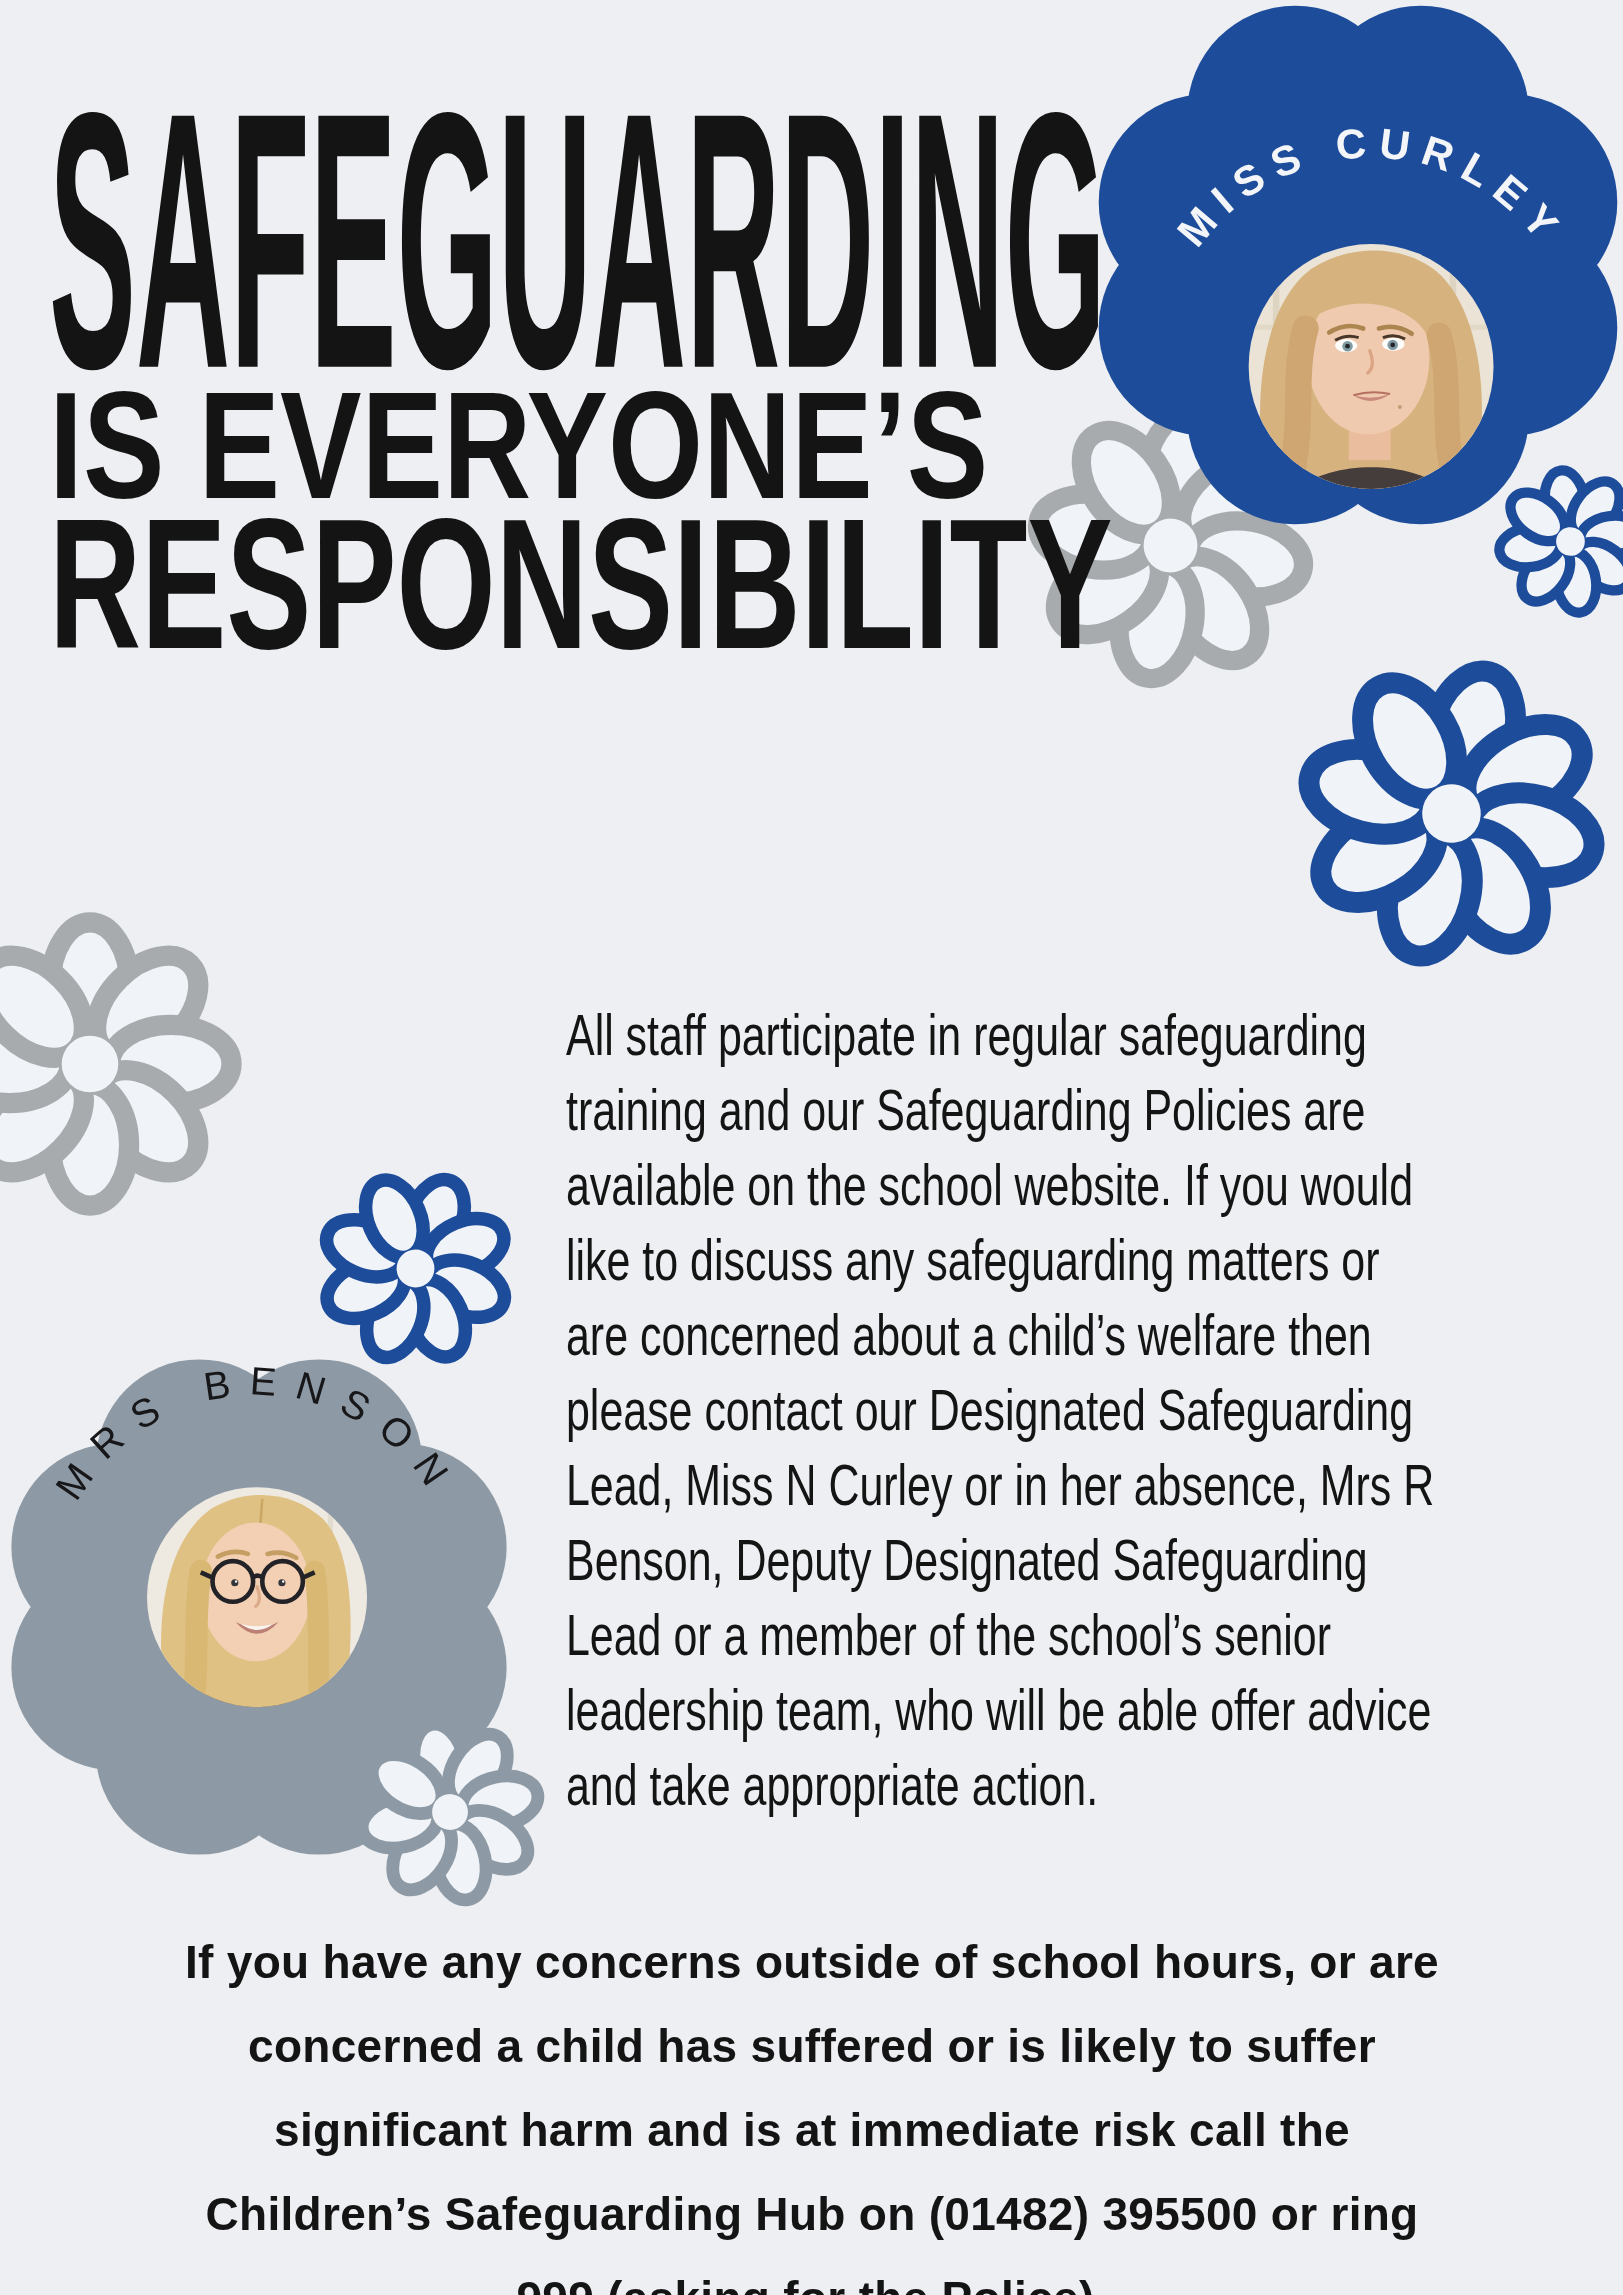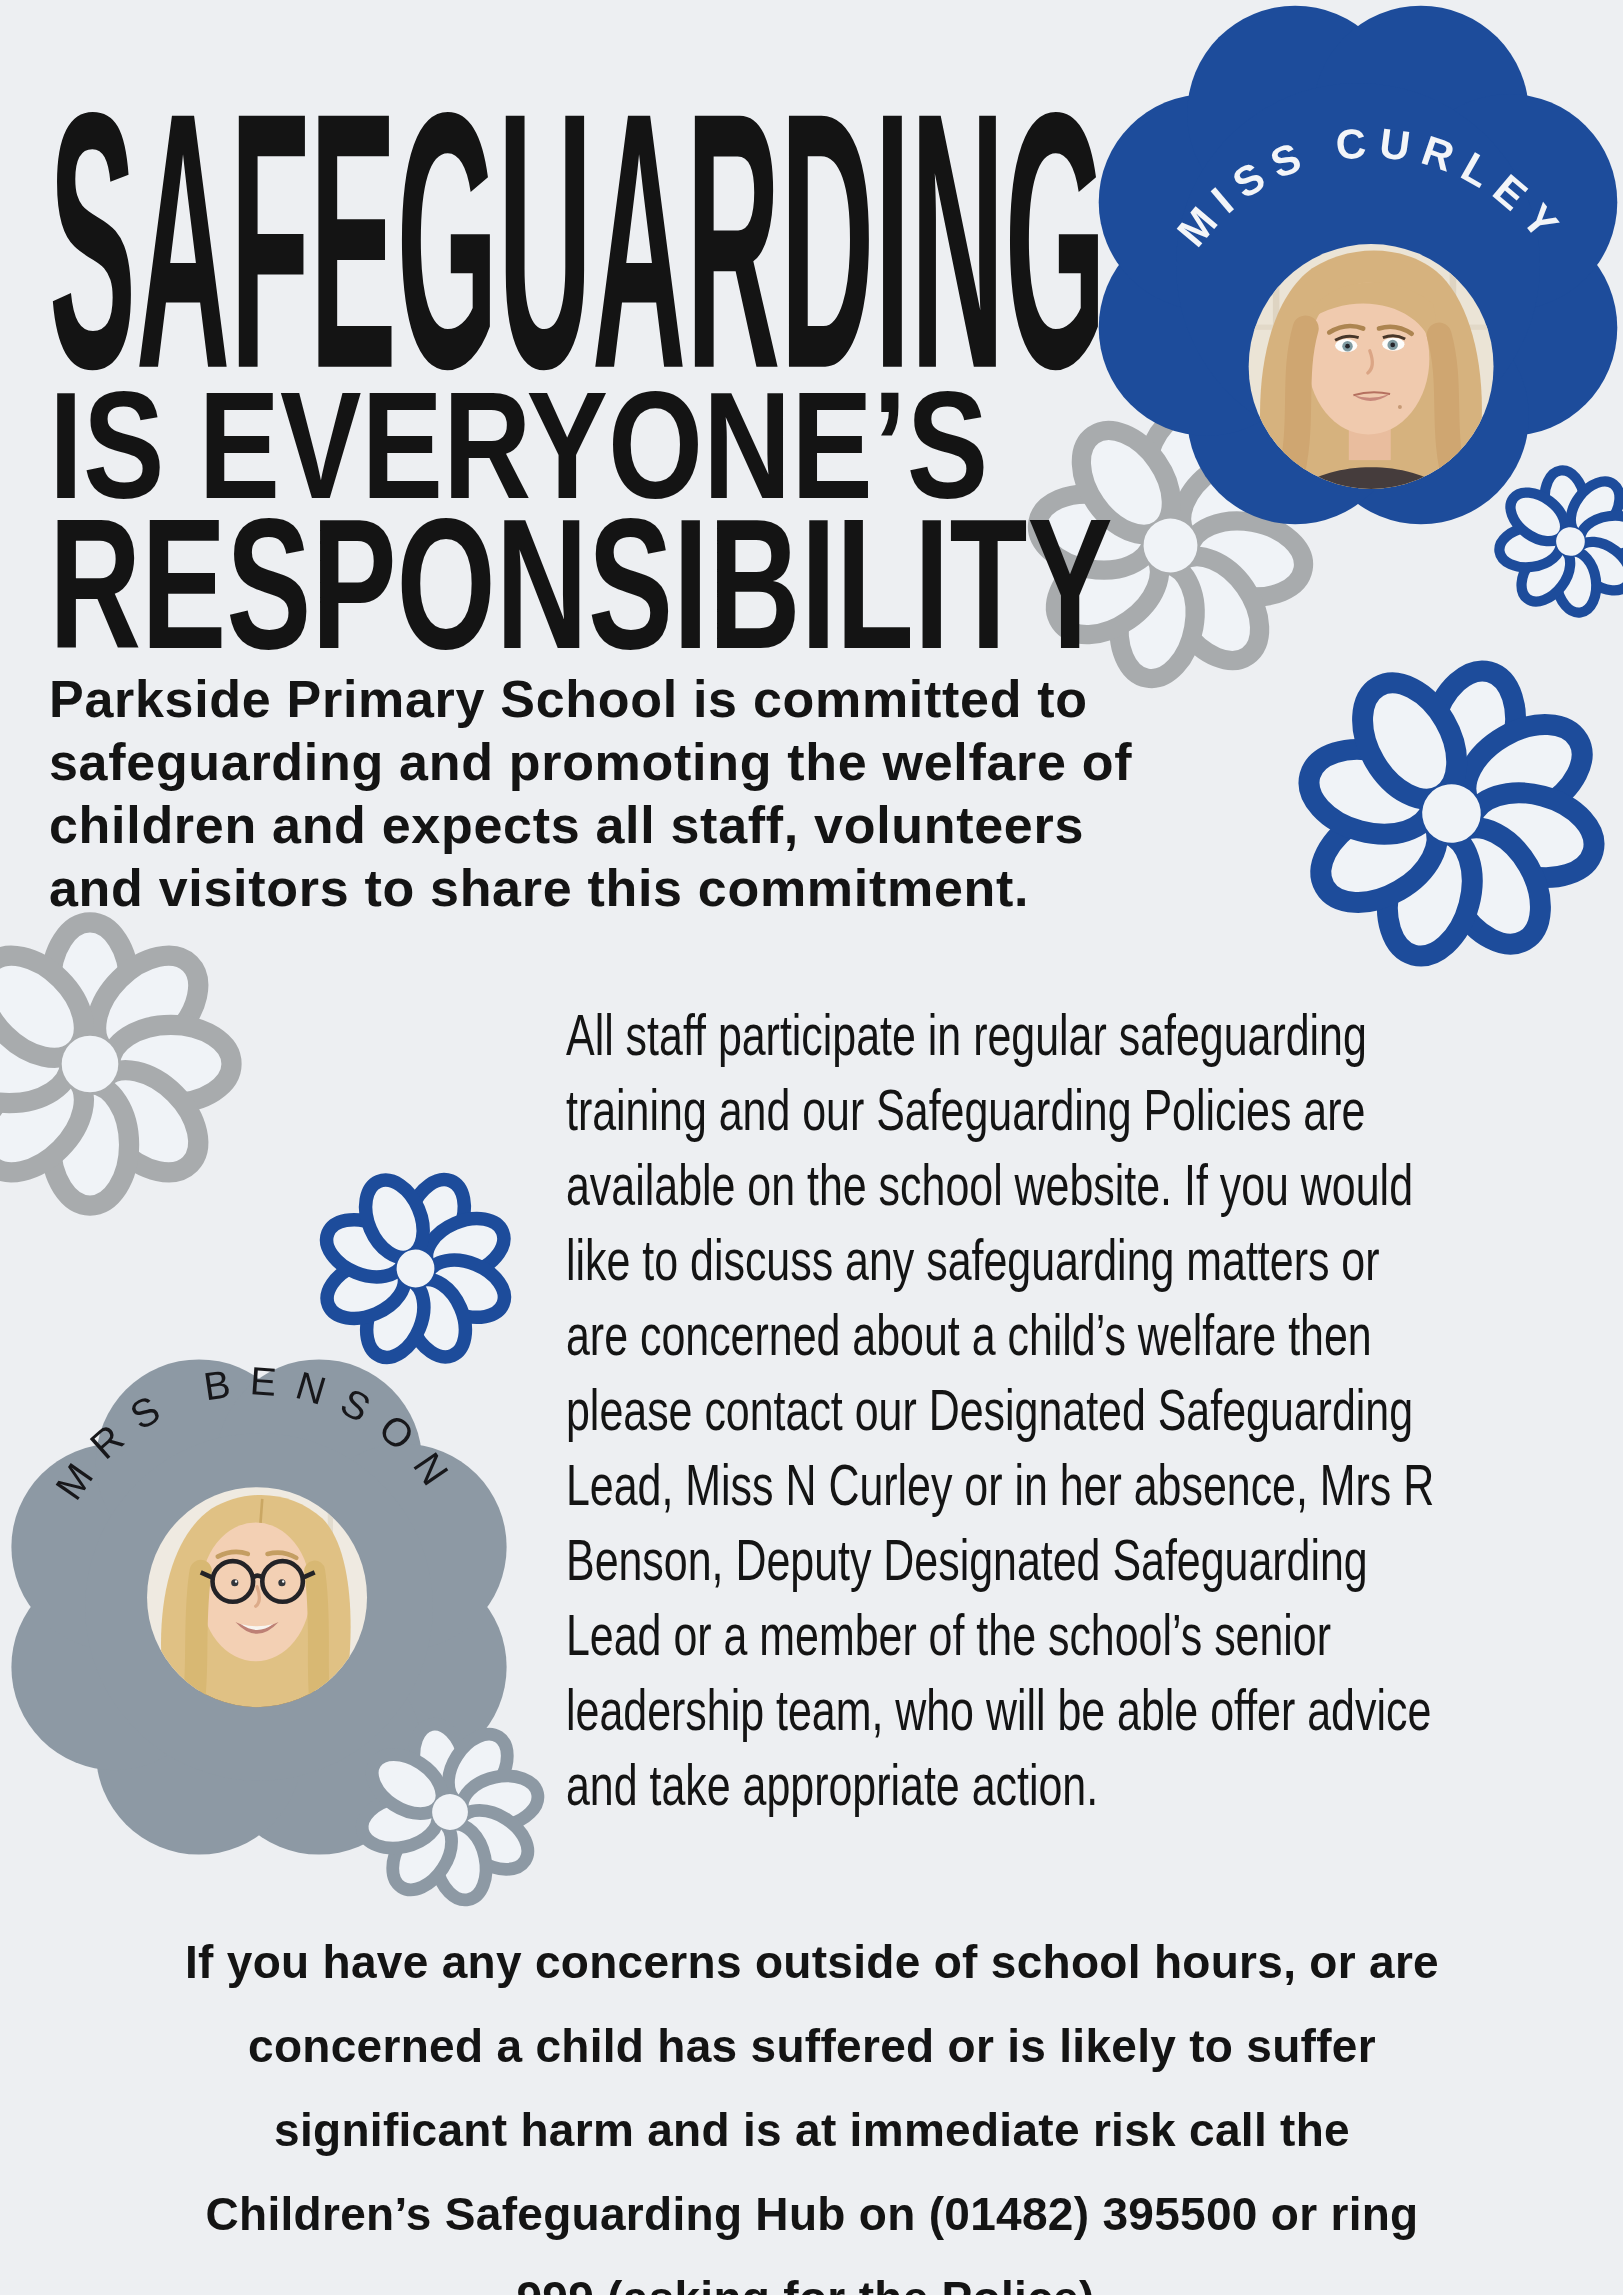"Parkside Primary School is committed" div.abs { html: <div>Parkside Primary School is committed to safeguarding and promoting the welfare of children and expects all staff, volunteers and visitors to share this commitment.</div> -> none }
